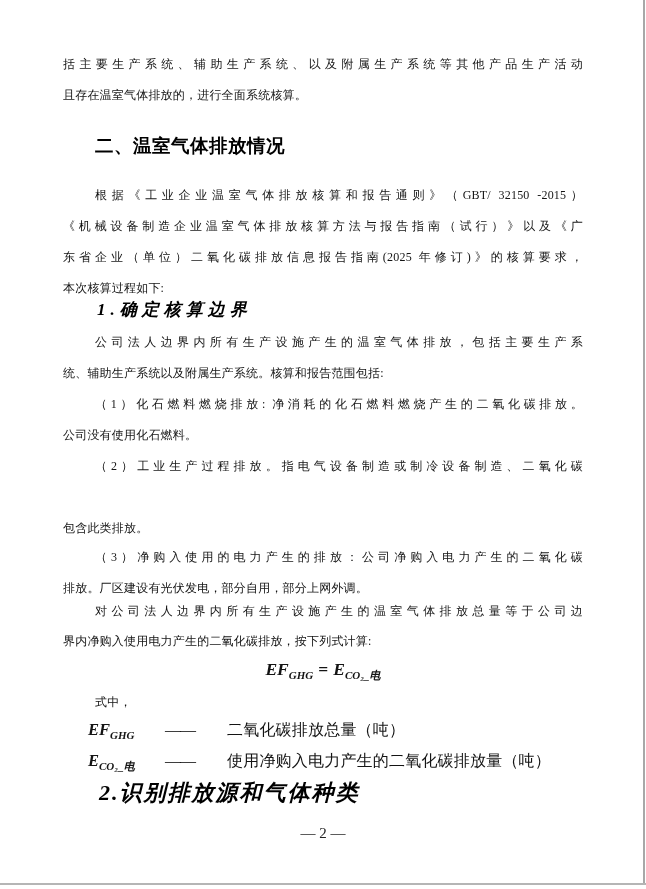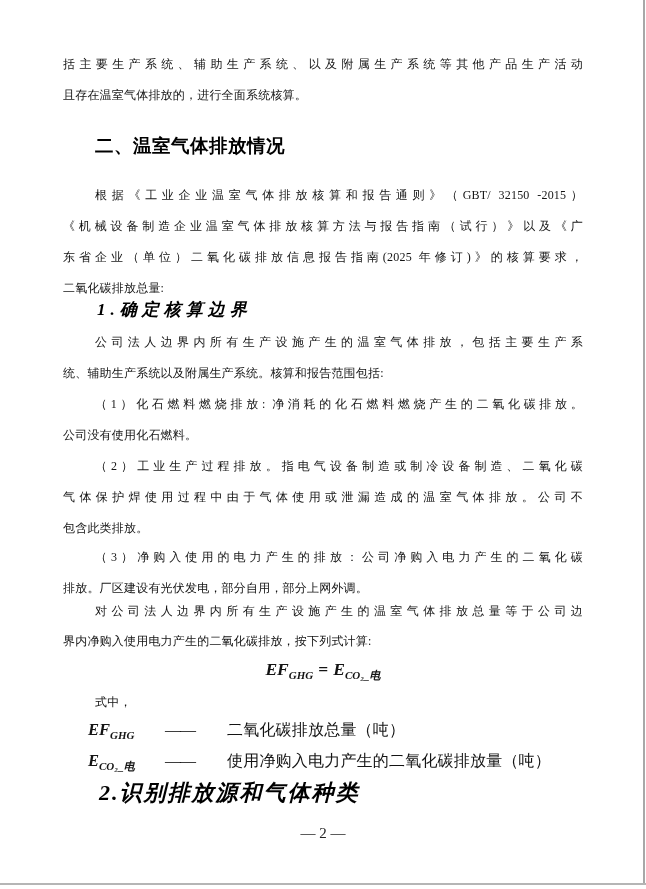"二氧化碳排放总量:" div.line { text: 二氧化碳排放总量 -> 本次核算过程如下 }
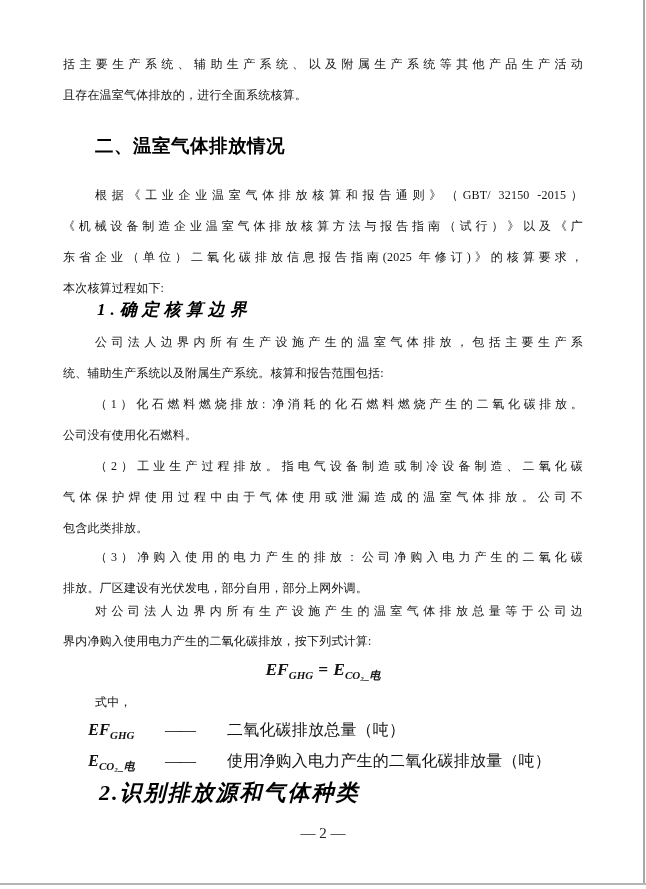"气体保护焊使用过程中由于气体使用或泄漏造成的温室气体排放。公司不" div.line { html: <div>气体保护焊使用过程中由于气体使用或泄漏造成的温室气体排放。公司不</div> -> none }
